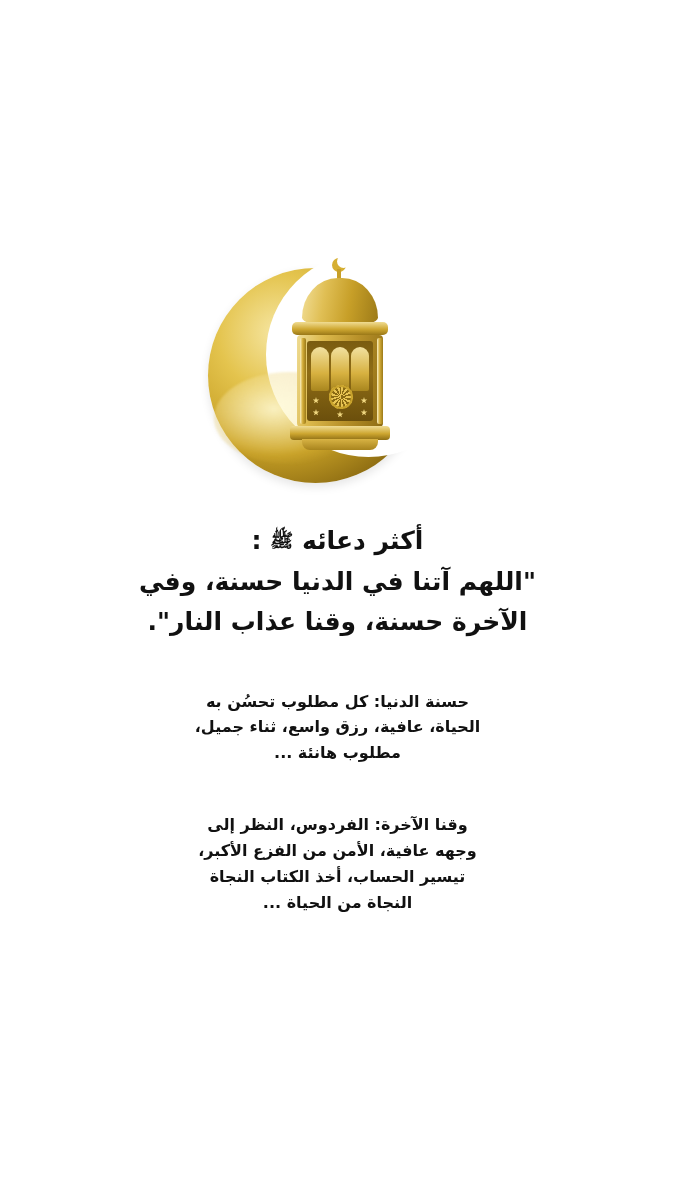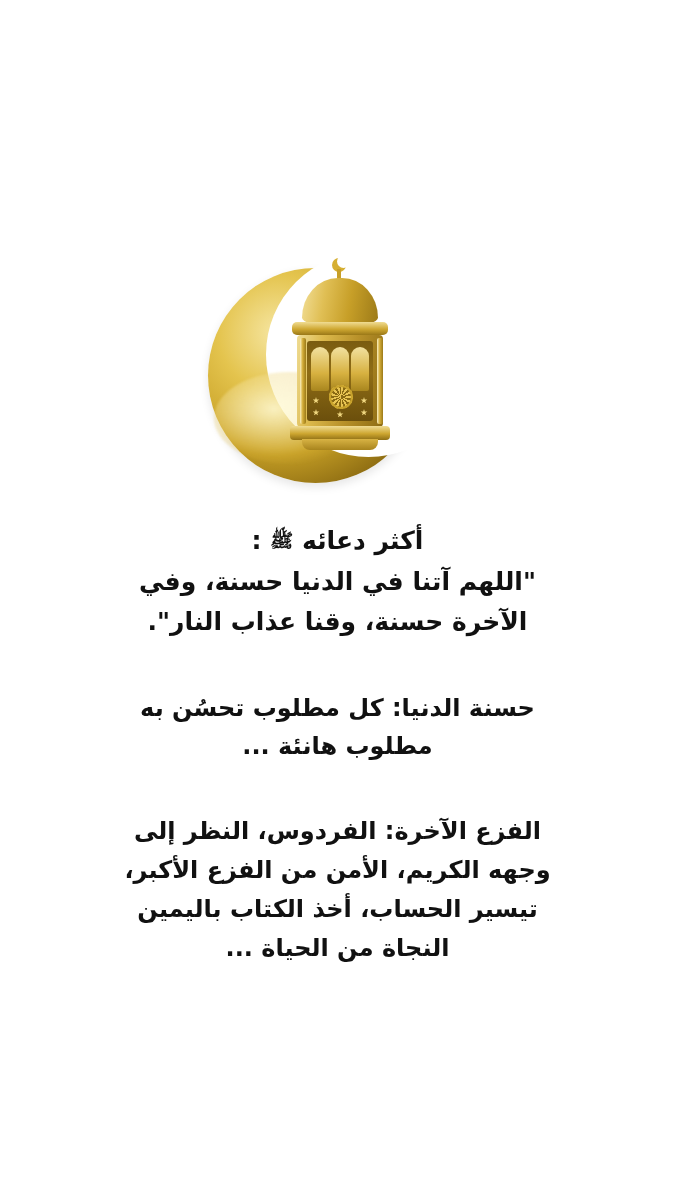"حسنة الدنيا: كل مطلوب تحسُن" .block.spaced { font-size: 24px -> 16px }
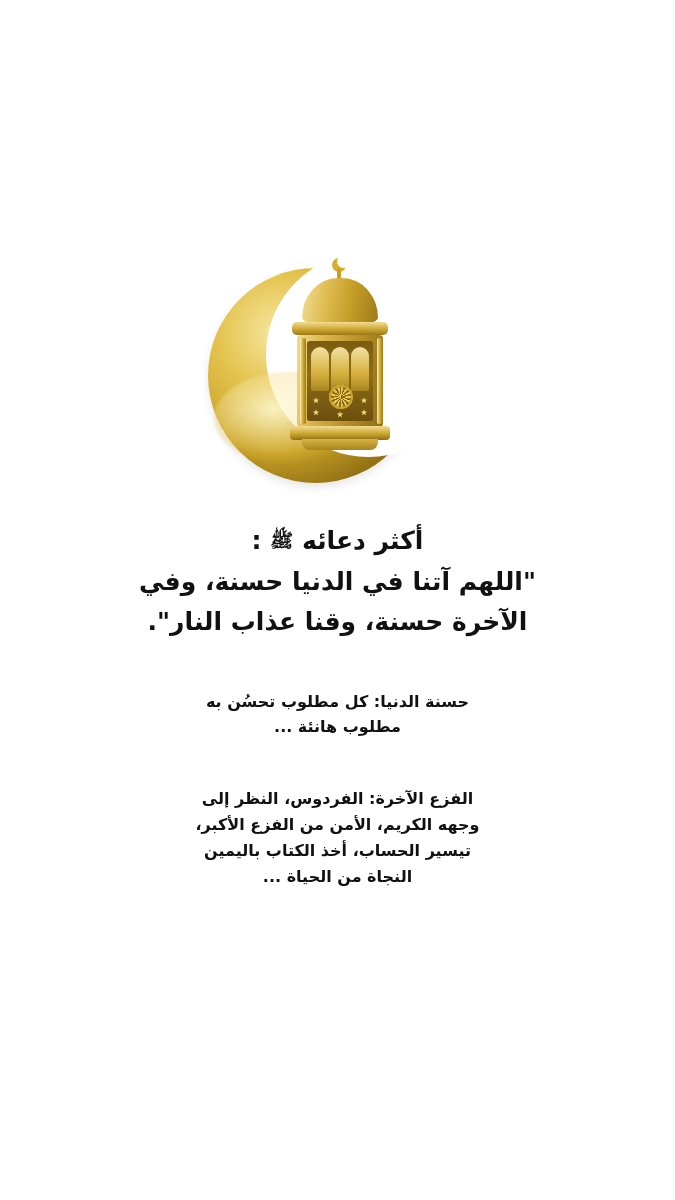"الحياة، عافية، رزق واسع، ثناء" span.line { html: none -> <span>الحياة، عافية، رزق واسع، ثناء جميل،</span> }
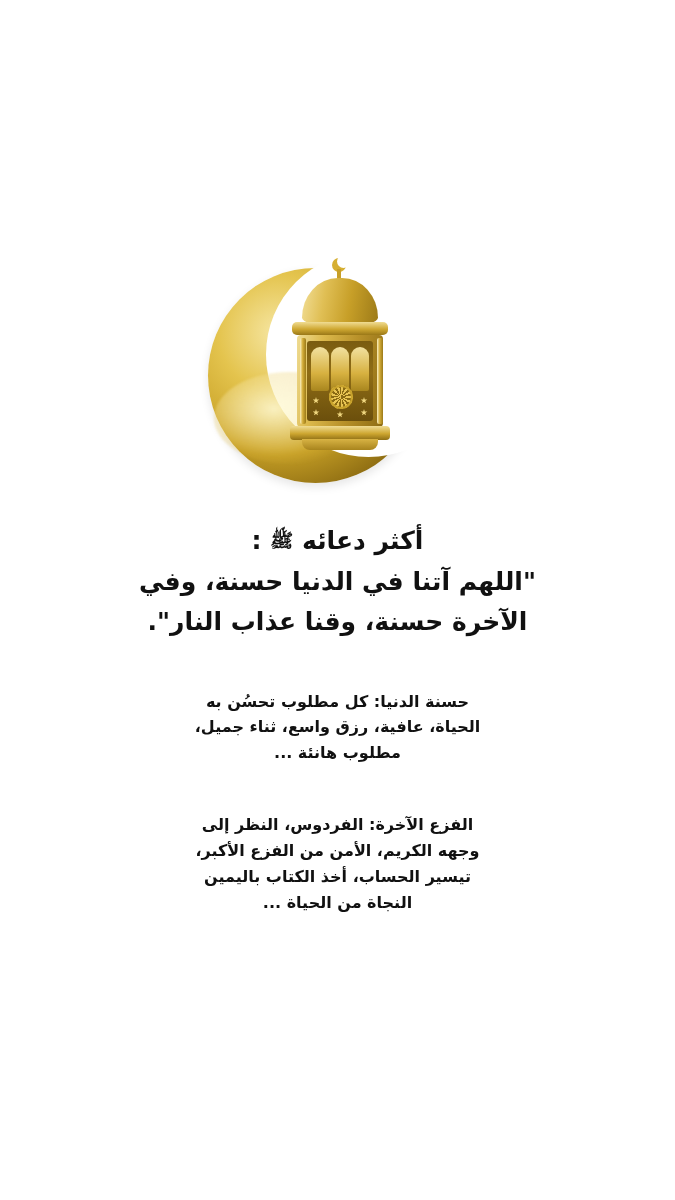"الفزع الآخرة: الفردوس، النظر إلى" span.line { text: الفزع -> وقنا }
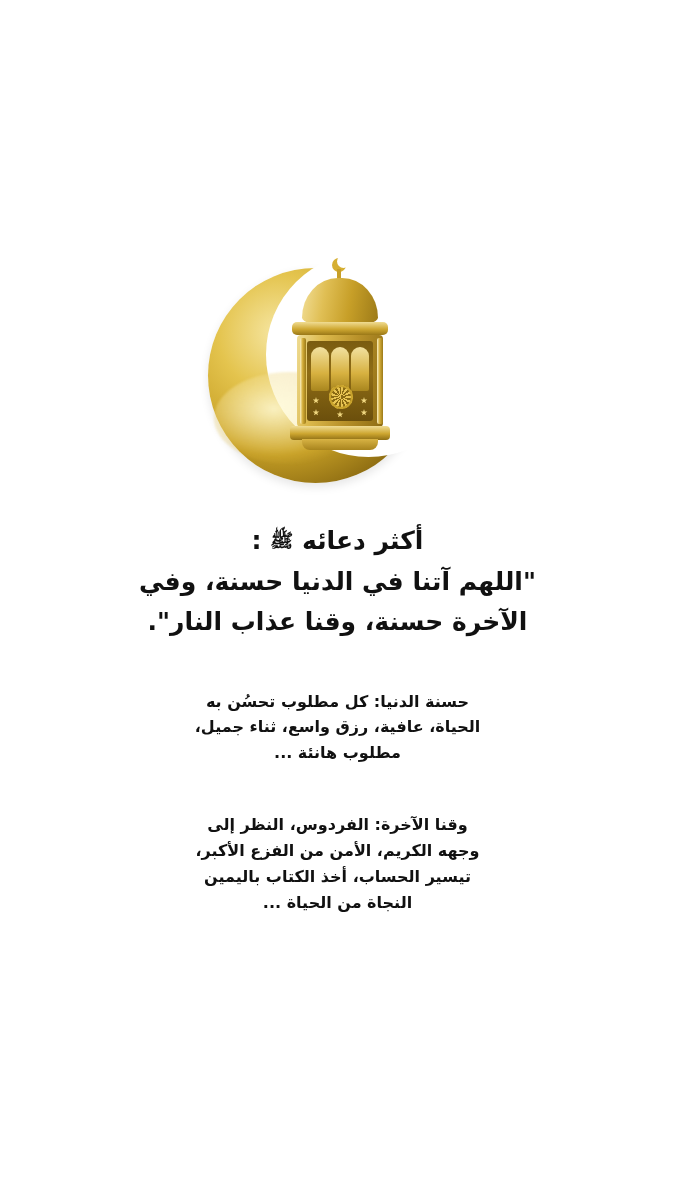"وجهه الكريم، الأمن من الفزع" span.line { text: الكريم -> عافية }
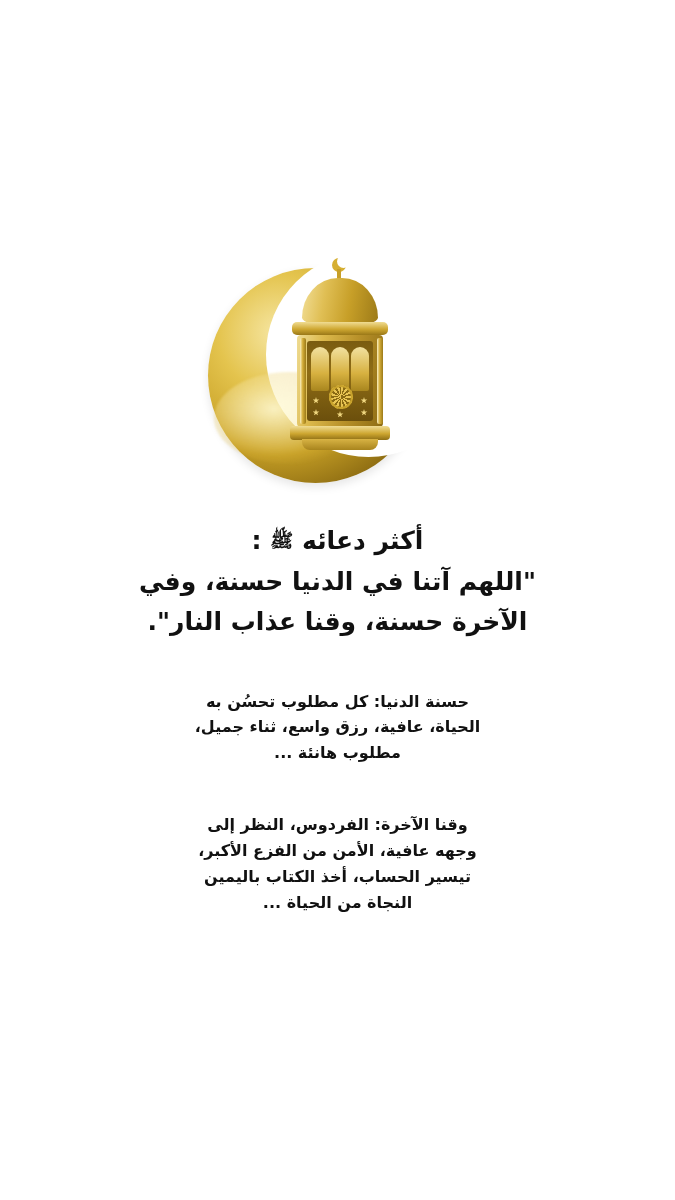"تيسير الحساب، أخذ الكتاب باليمين" span.line { text: باليمين -> النجاة }
